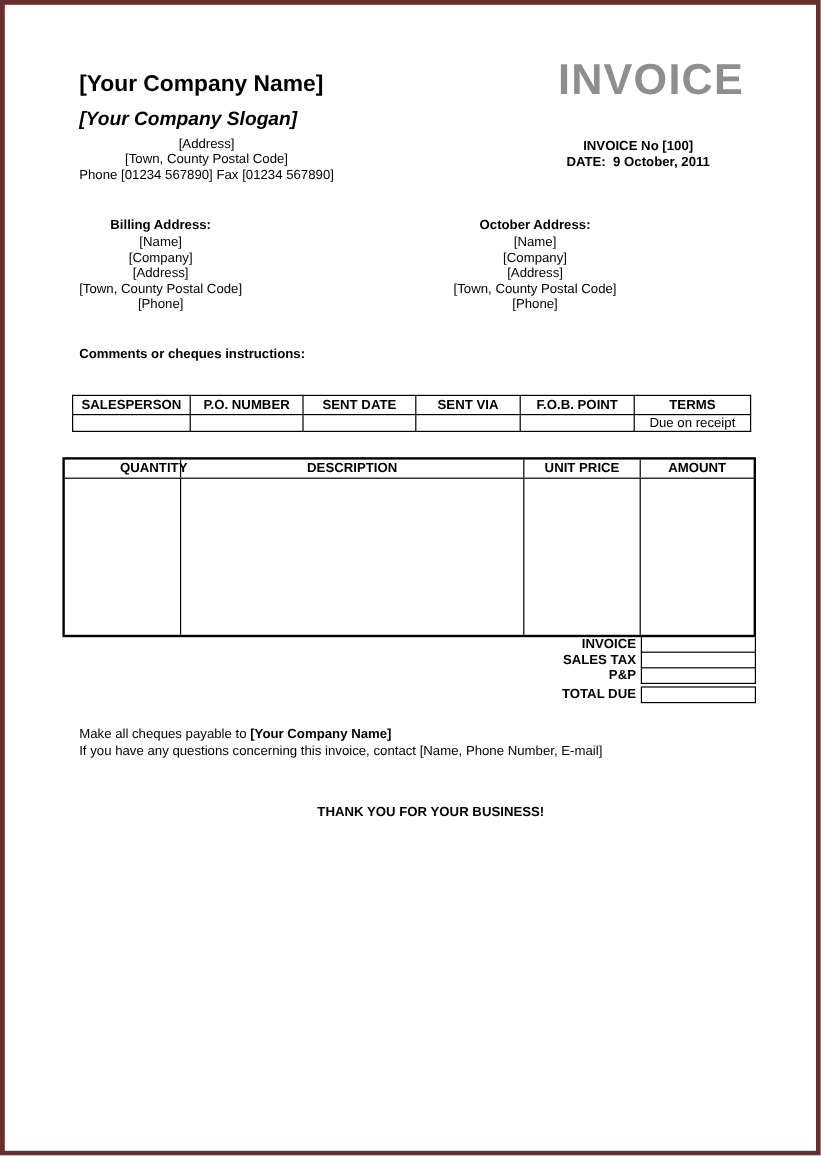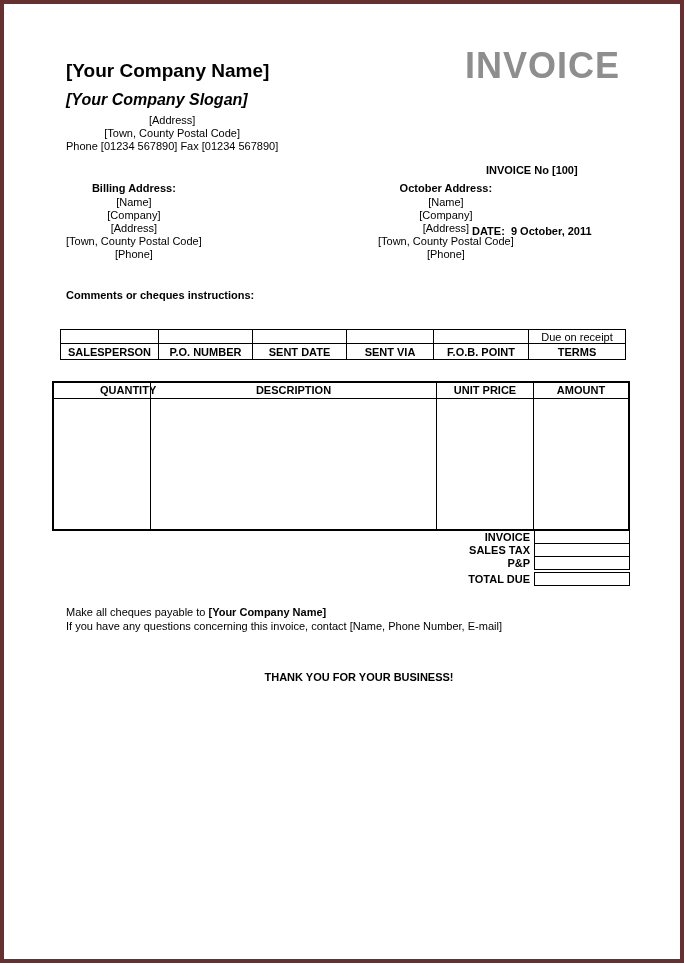"INVOICE No [100]" .pre { margin-top: 48px -> none }
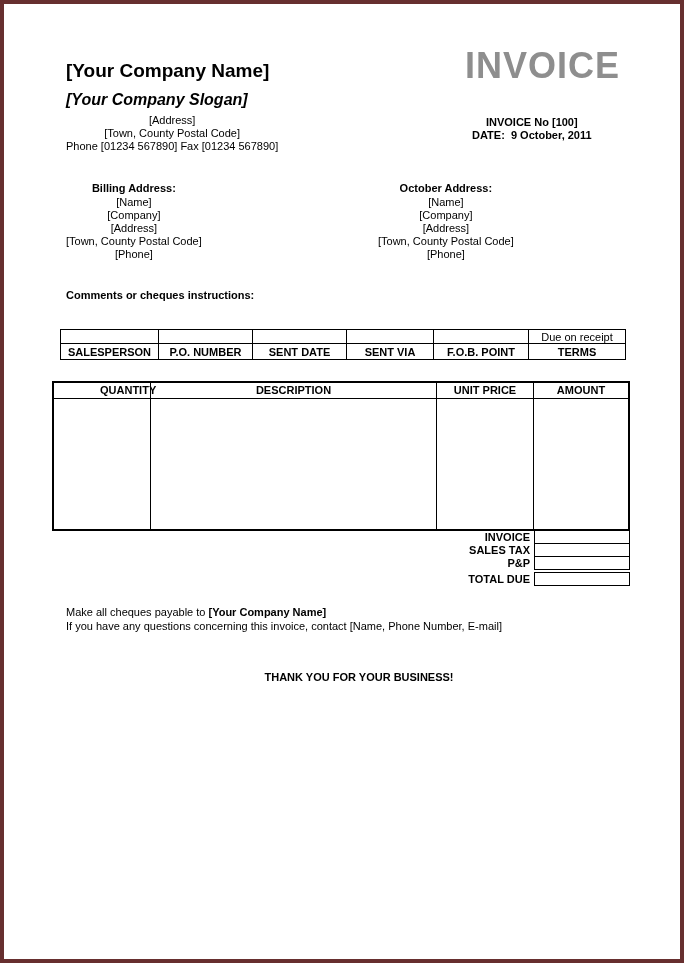"Due on receipt" tr { order: before "SALESPERSON" -> after "SALESPERSON" }
